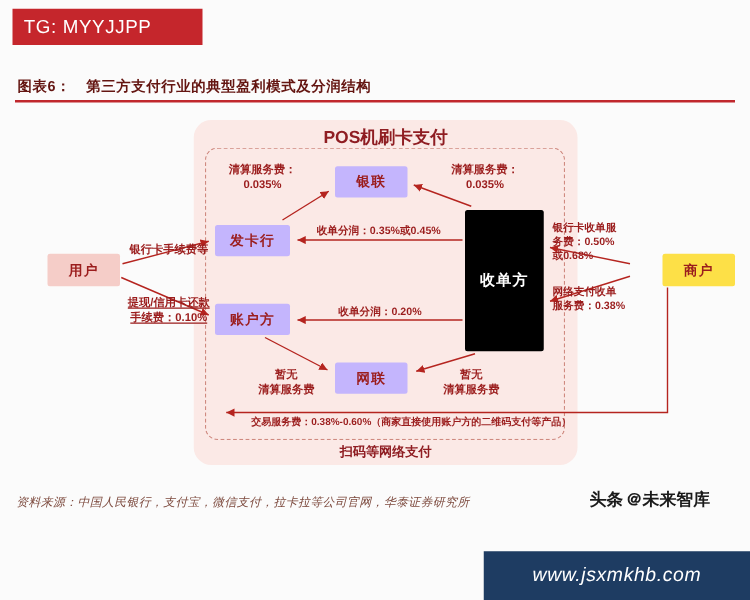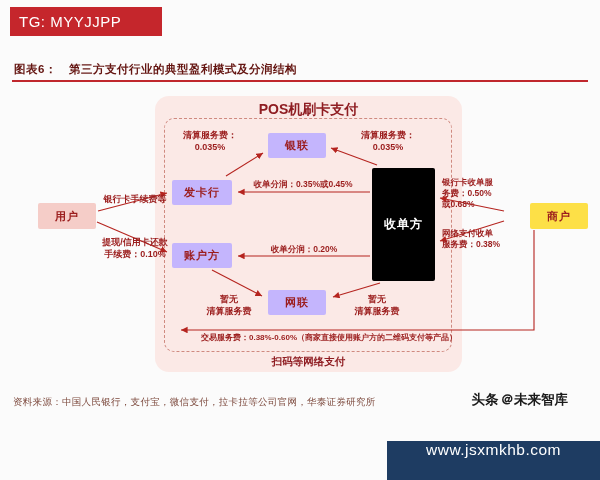"提现/信用卡还款" .lbl-withdraw { text-decoration: none -> underline }
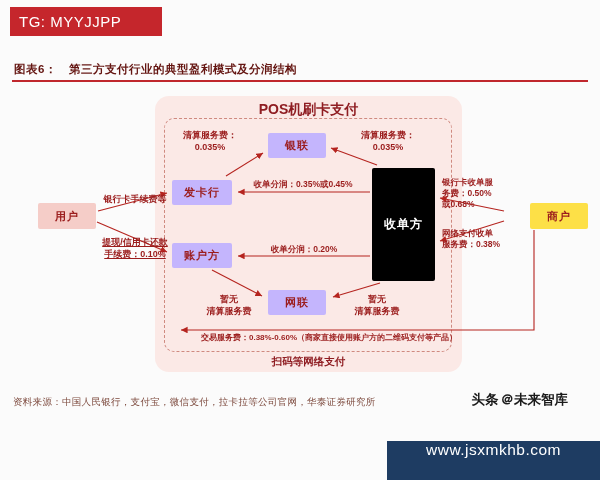"资料来源：中国人民银行，支付宝，微信支付，拉卡拉等公司官网，华泰证券研究所" .footer-source { font-style: none -> italic }
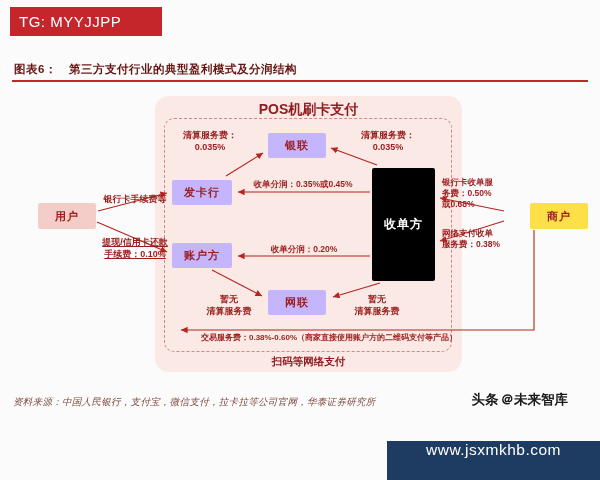"www.jsxmkhb.com" .site-banner { align-items: none -> center; font-style: none -> italic }
